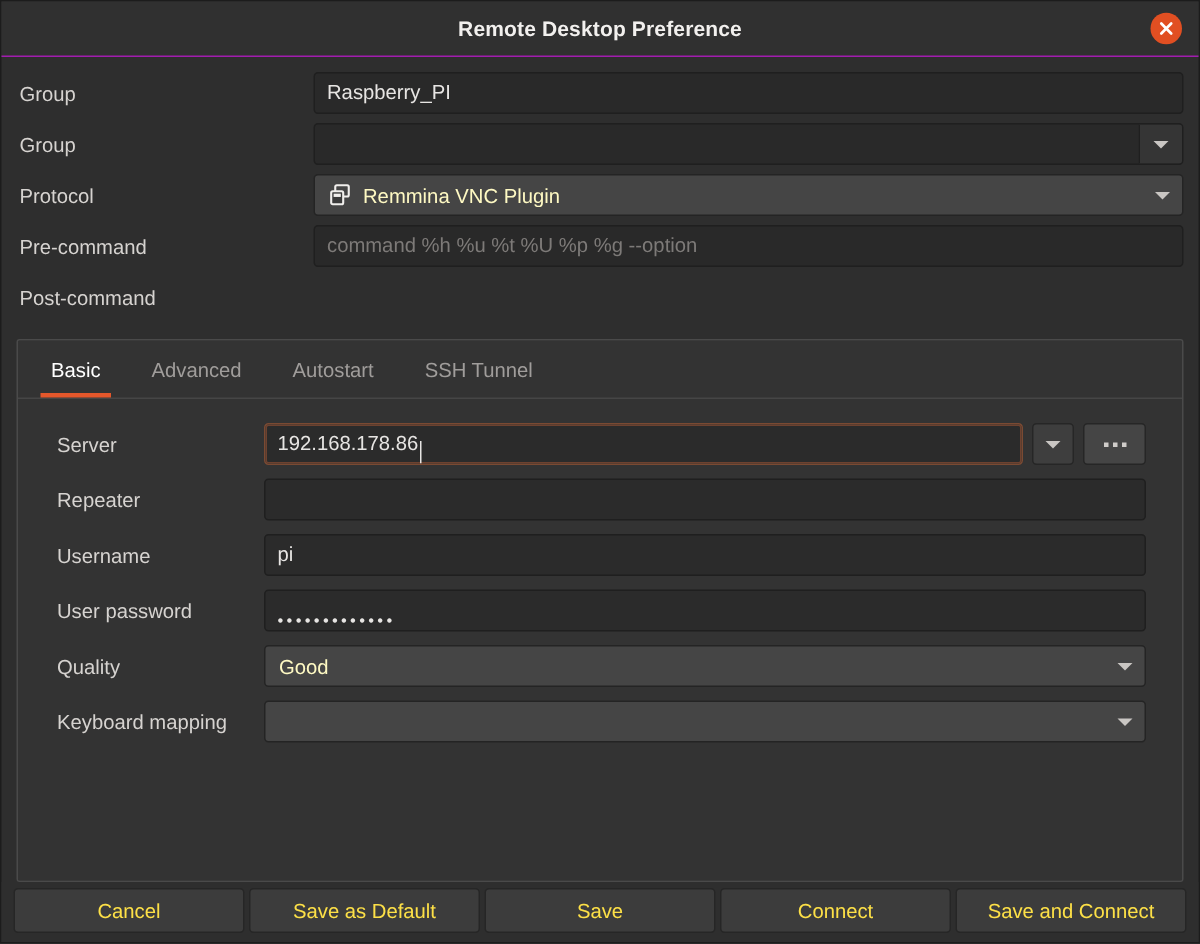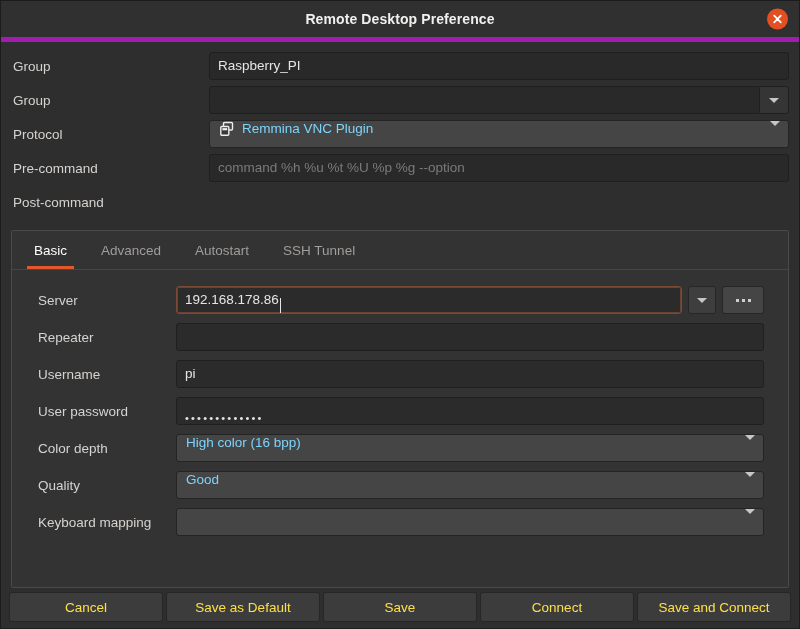"Remote Desktop Preference" .titlebar { border-bottom: 5px solid #a21caf -> 1px solid #a21caf }
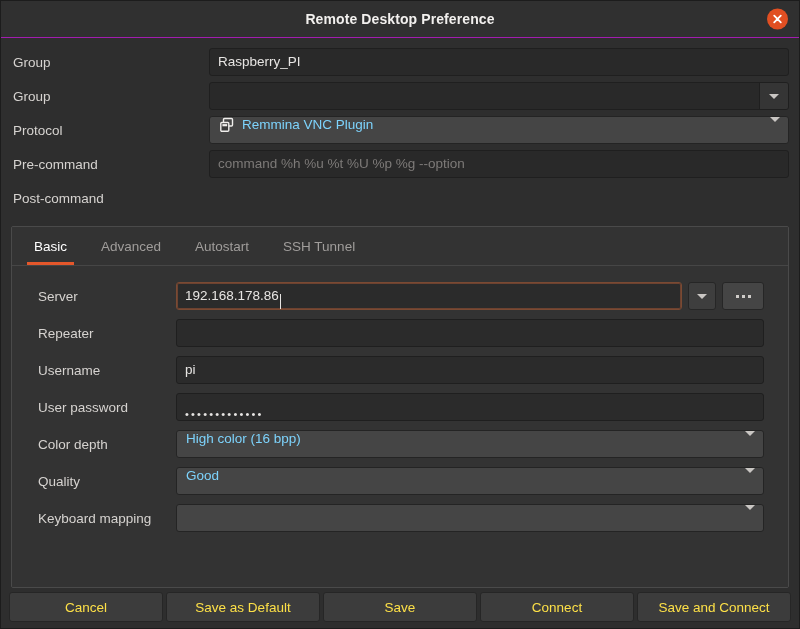"Remmina VNC Plugin" .combo { align-items: flex-start -> center; color: #7dd3fc -> #fef9c3 }
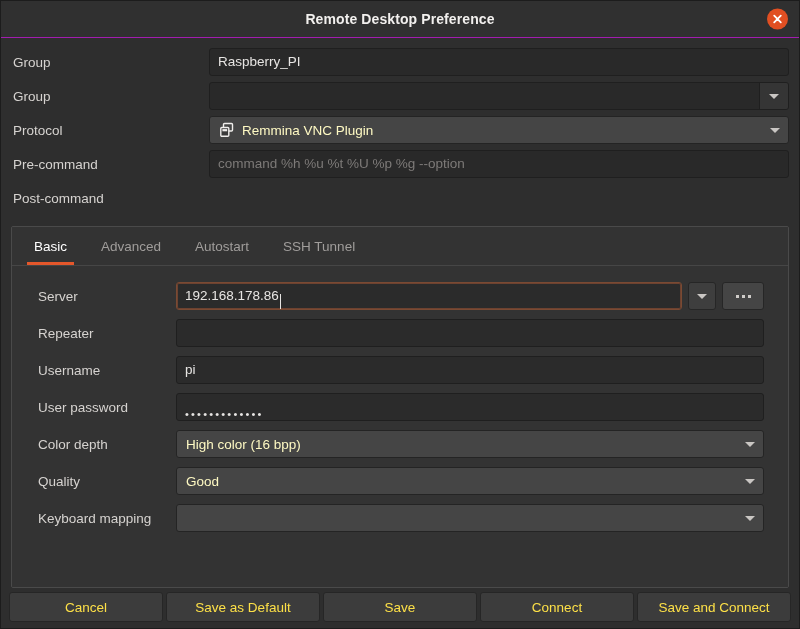"Color depth" div.irow { html: <div> <div>Color depth</div> <div> <div> <span>High color (16 bpp)</span> <span></span> </div> </div> </div> -> none }
